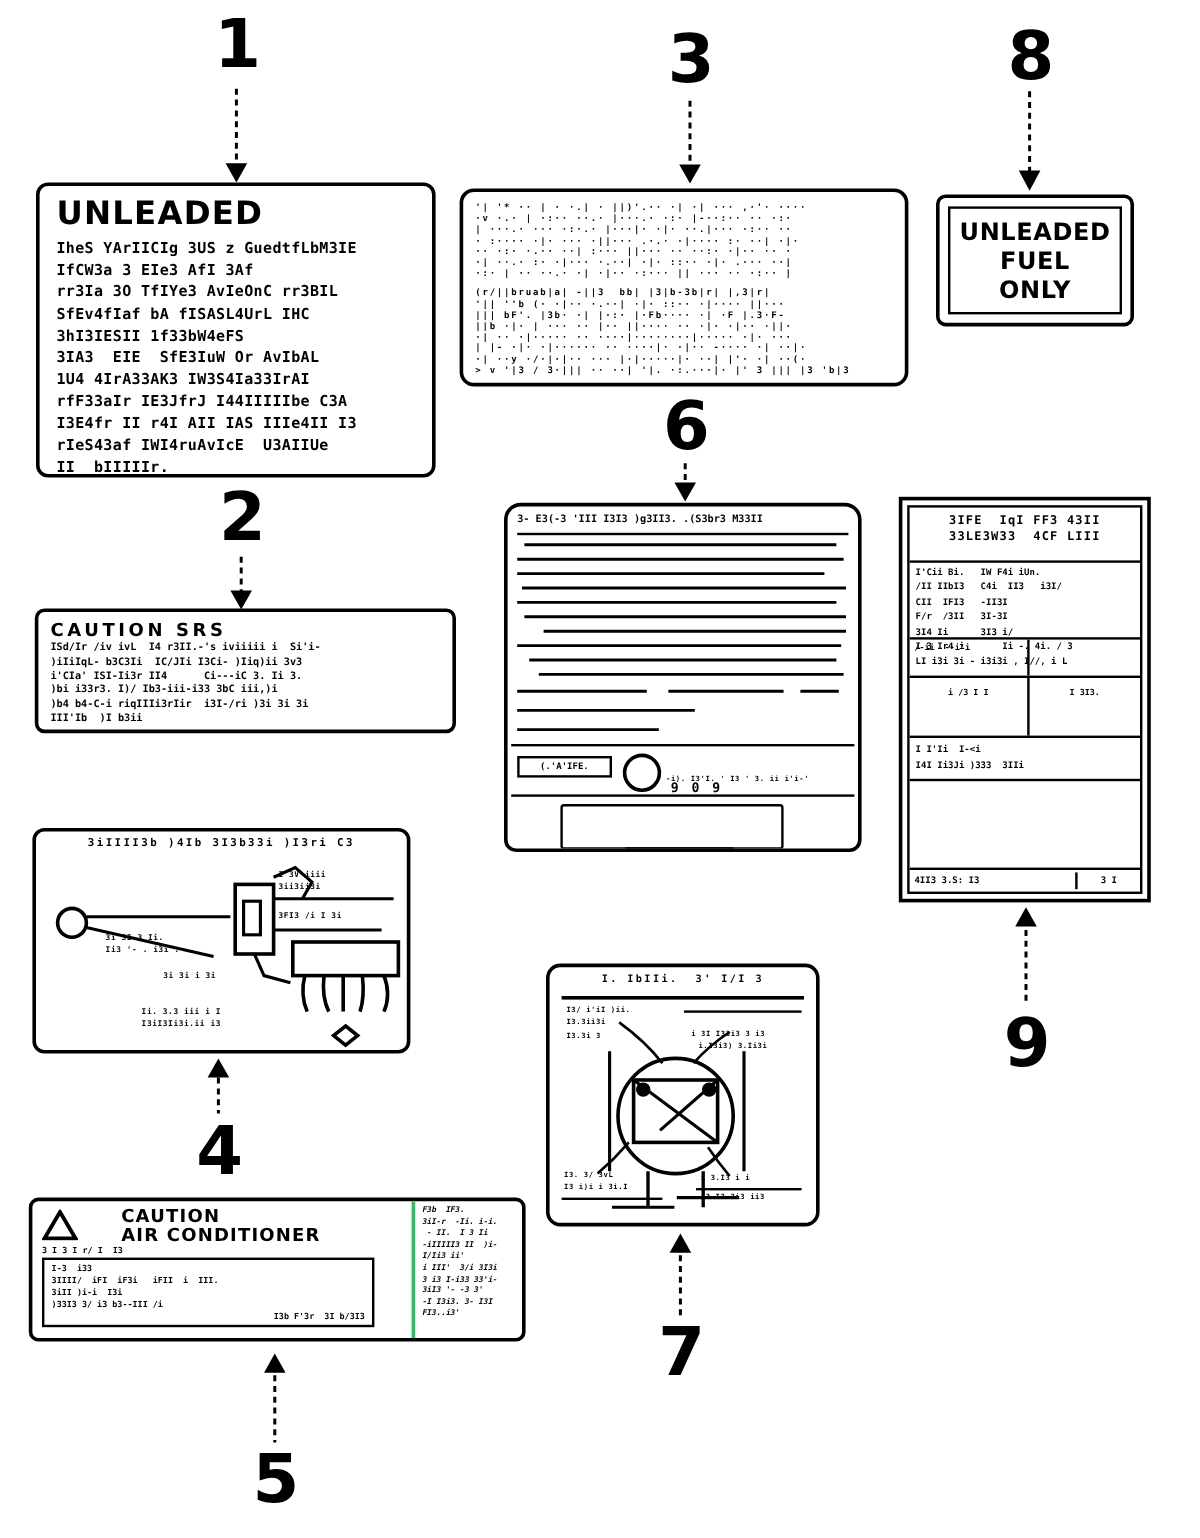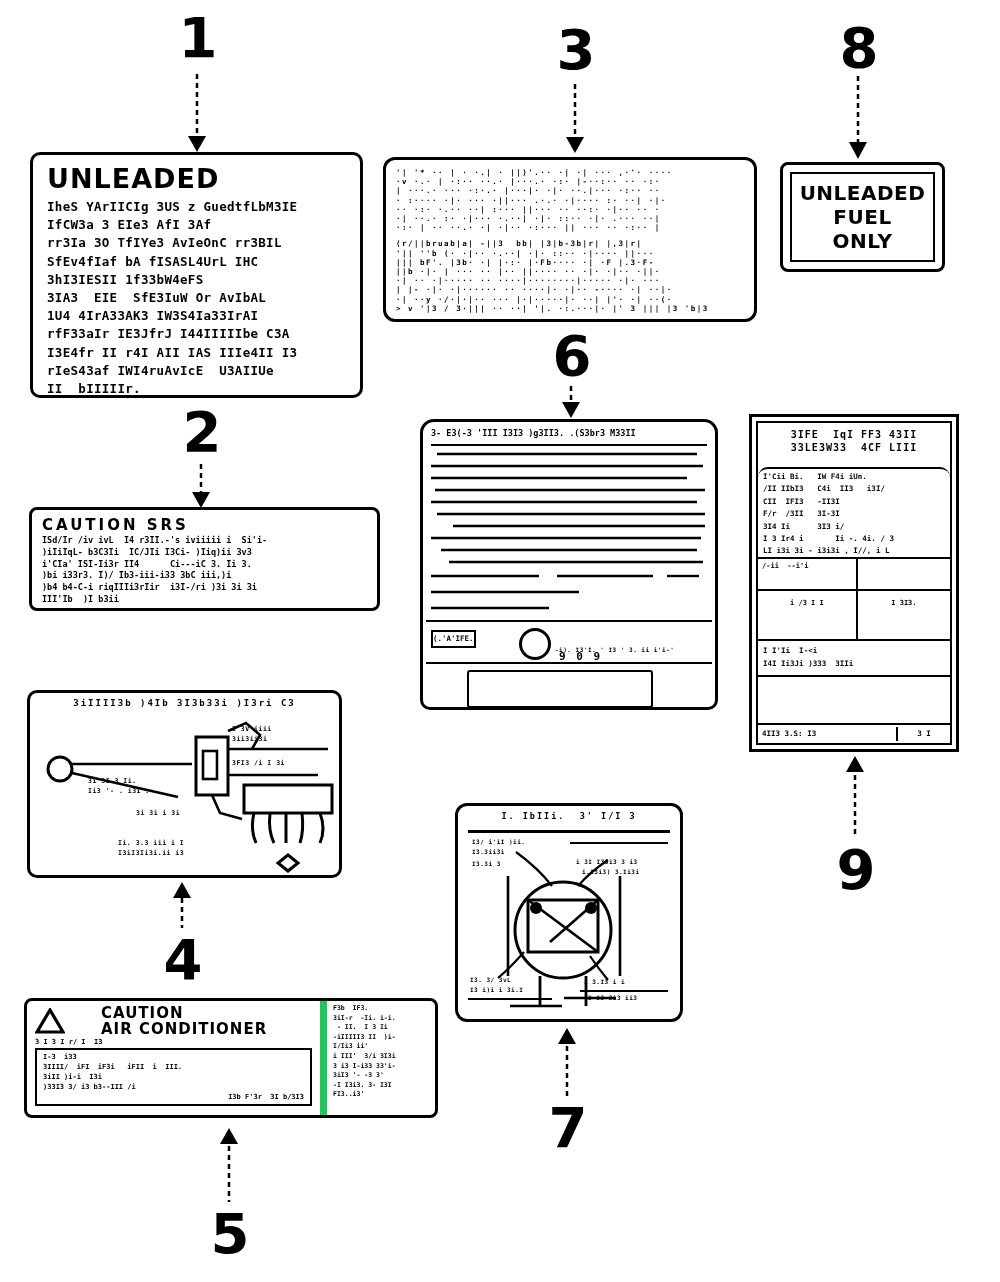"I'Cii Bi. IW F4i iUn." div.tire-sec { border-radius: 10px -> none; height: 90px -> 64px }
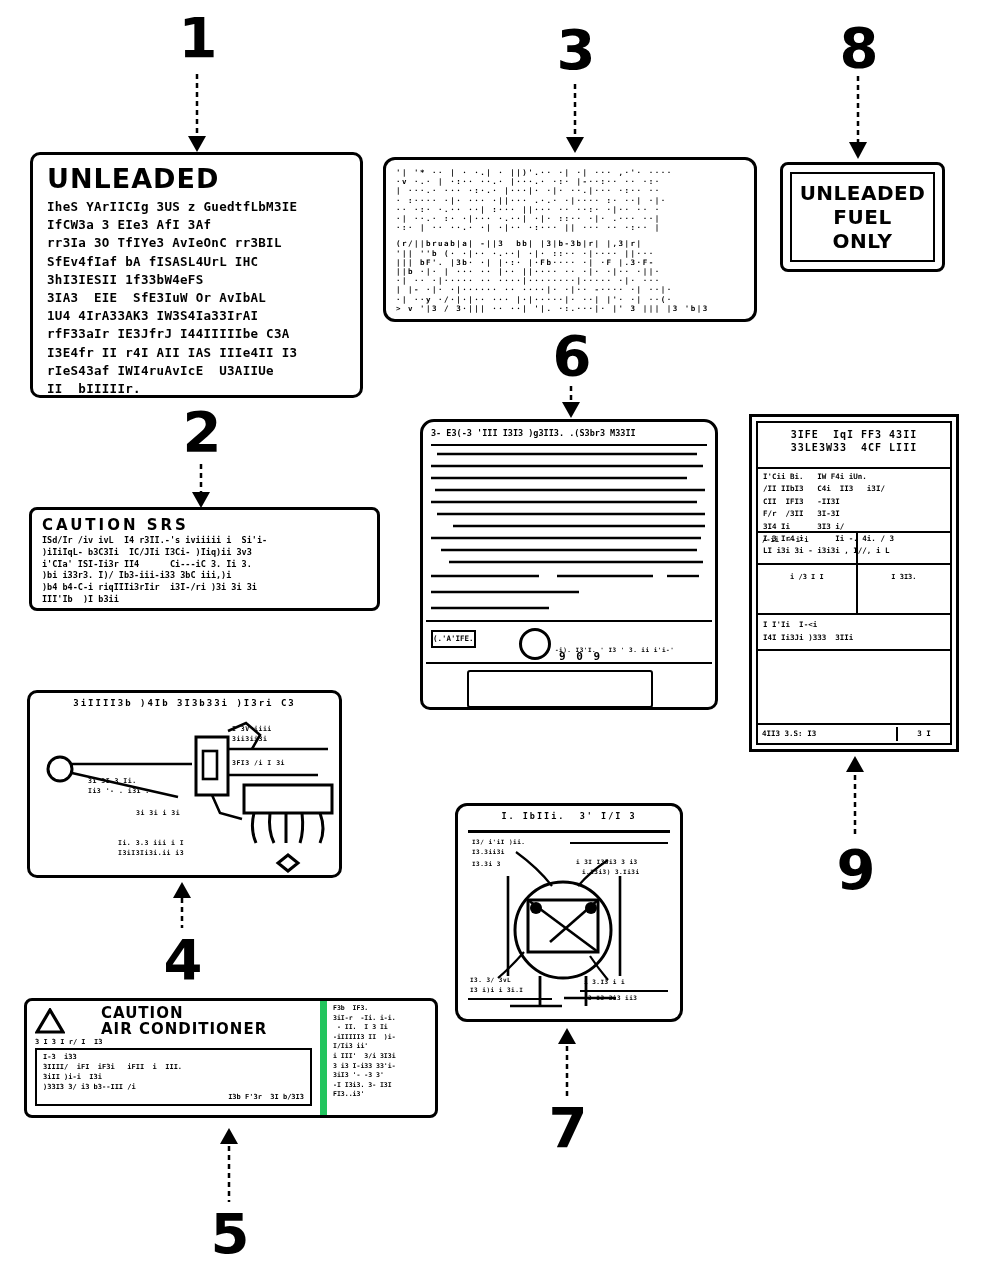"(.'A'IFE." .em-box { padding: 1px 0 -> 1px 17px }
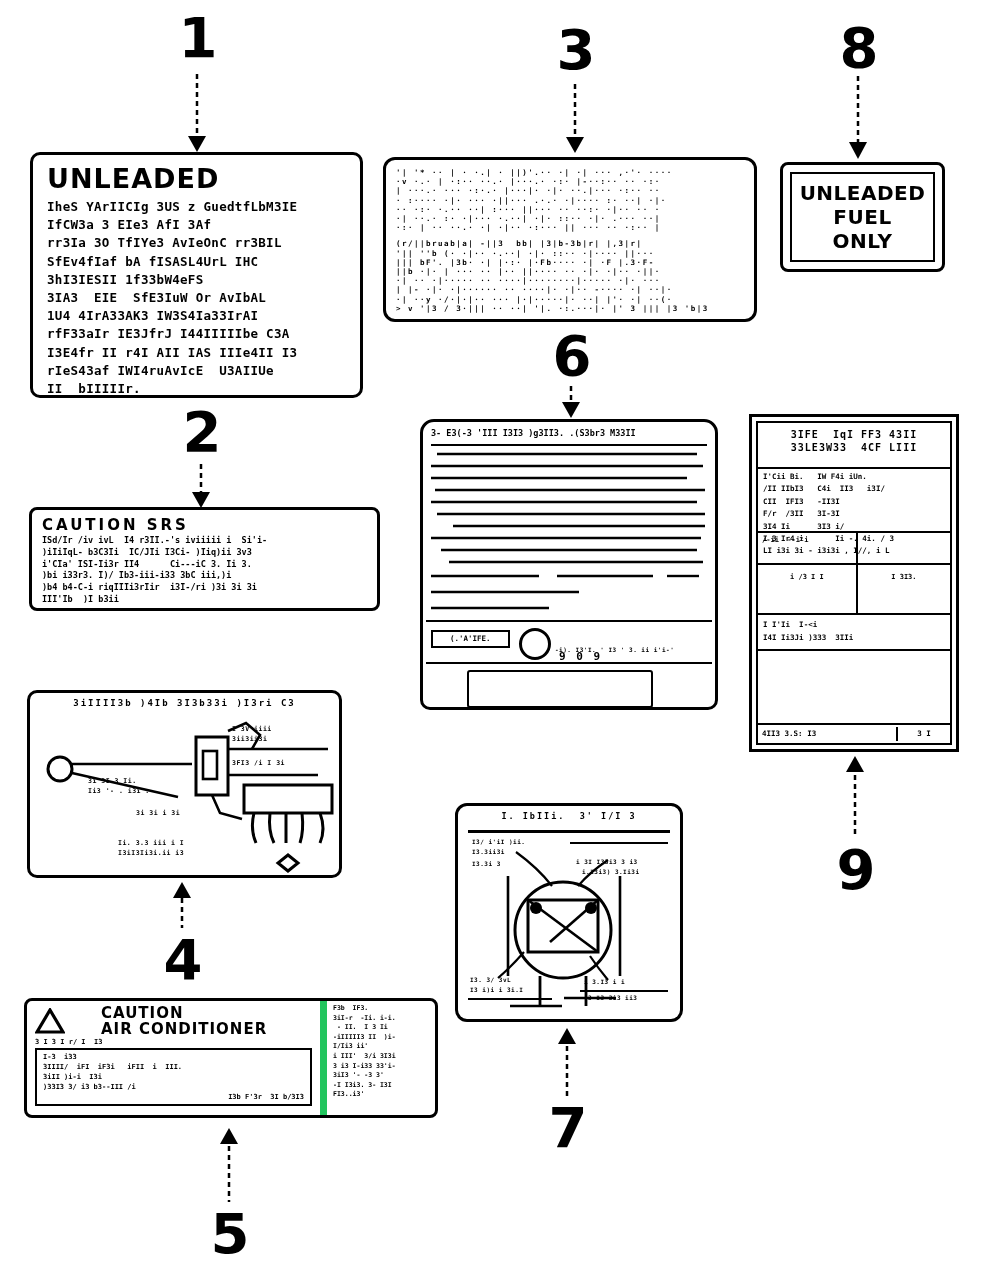"F3b IF3." .ac-right { border-left: 7px solid #22c55e -> 3px solid #22c55e; font-style: none -> italic; width: 115px -> 92px }
